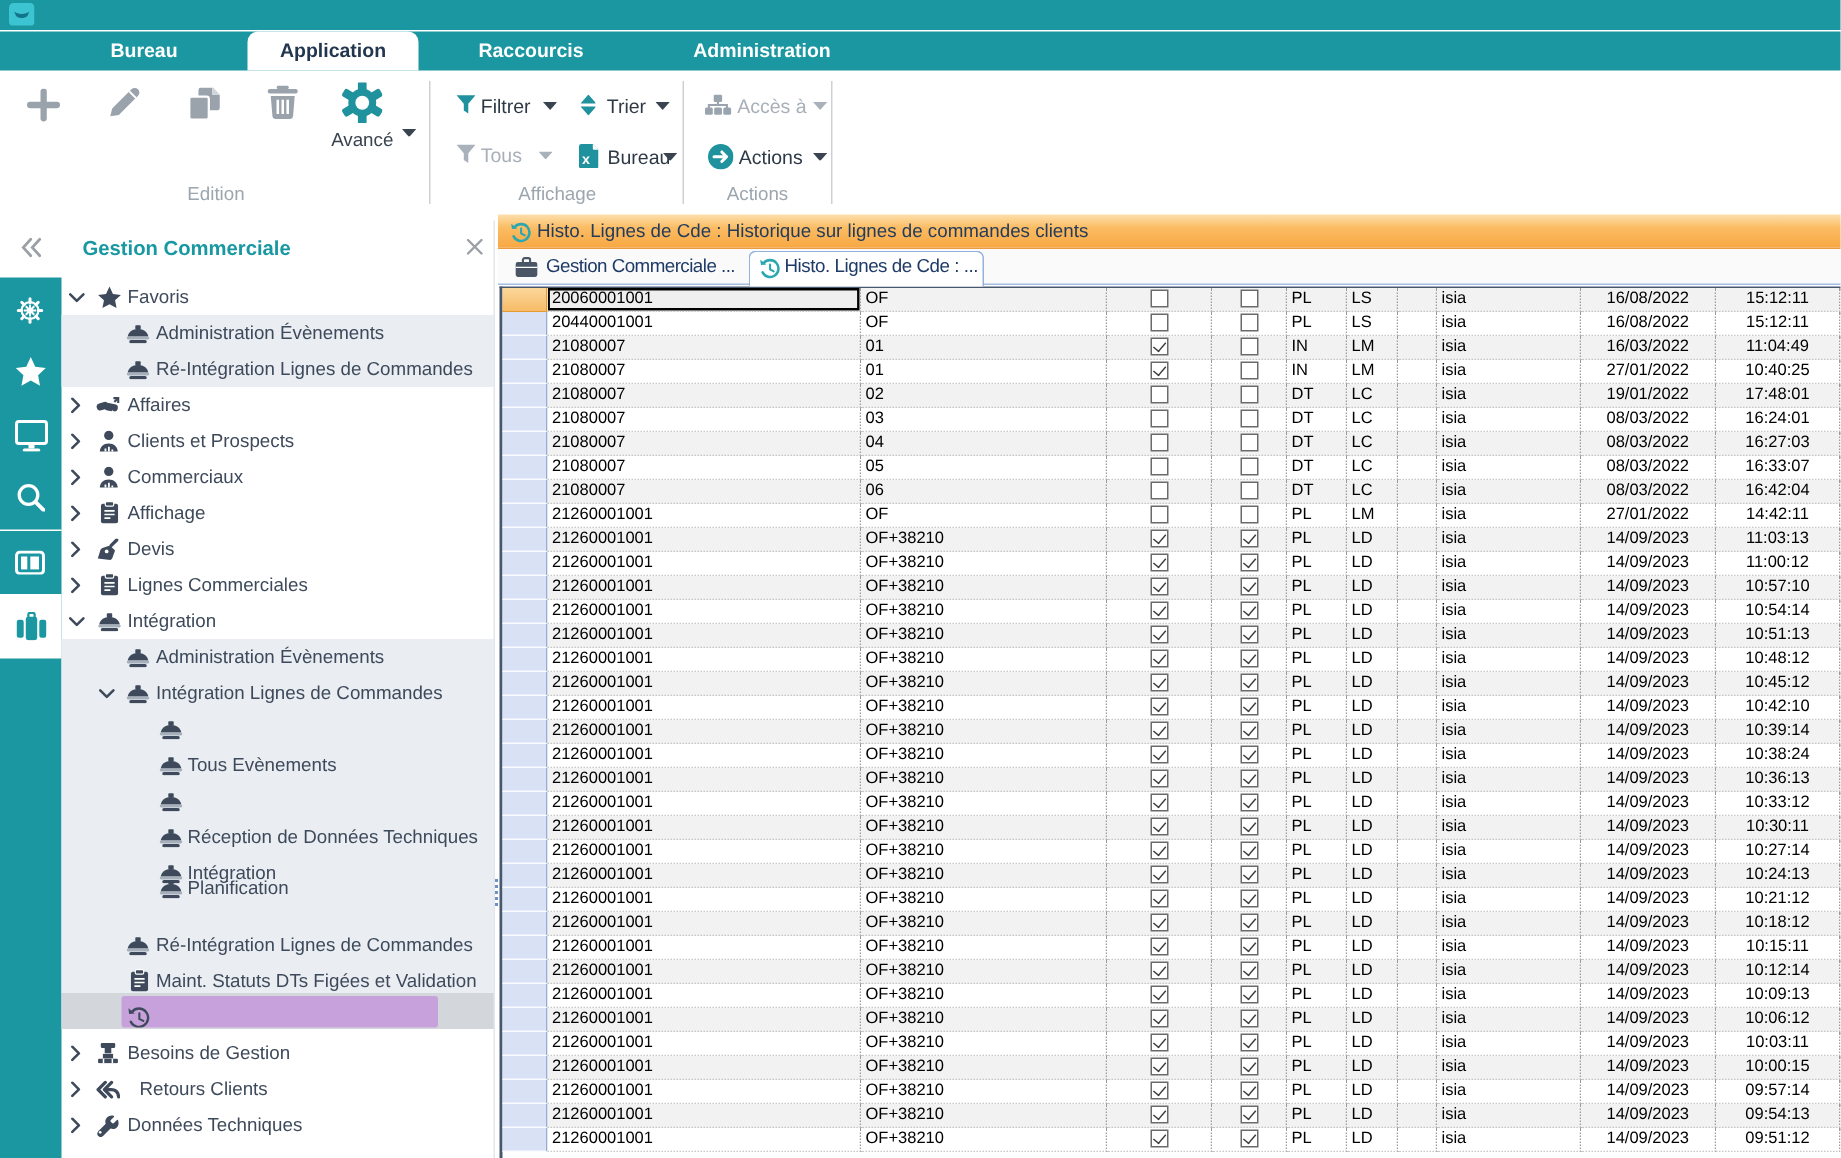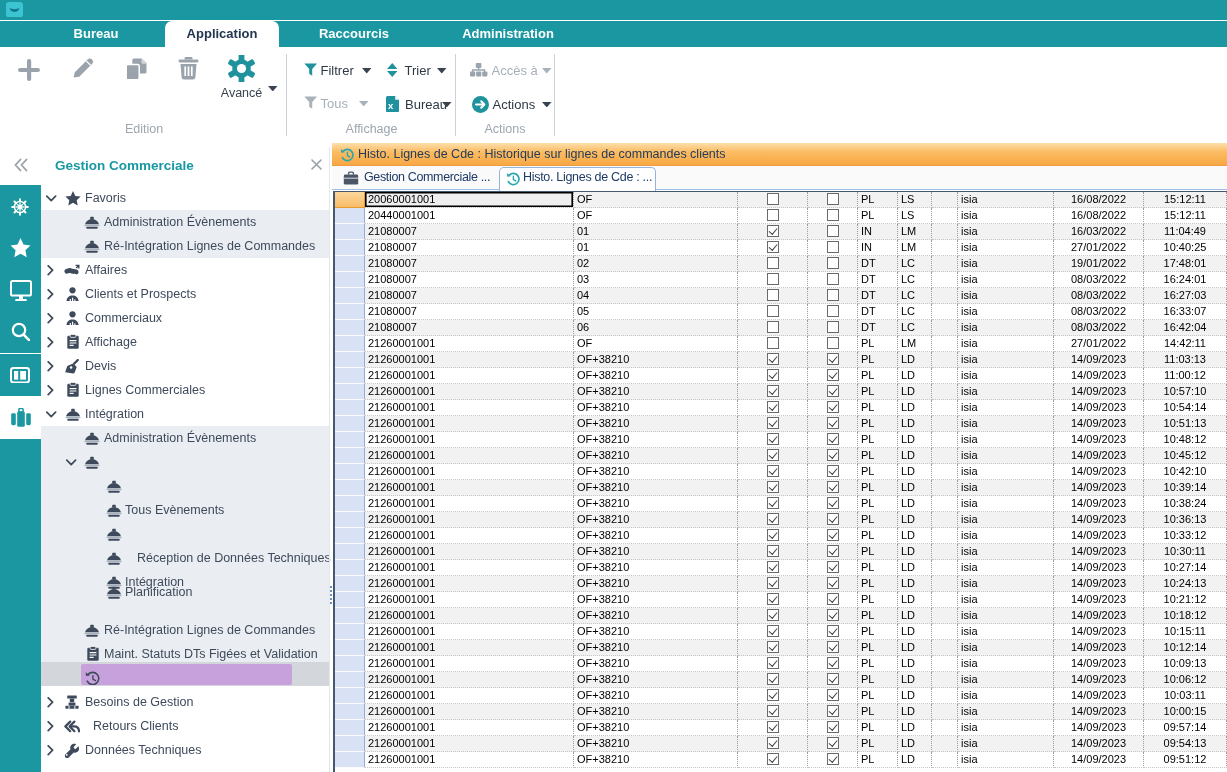"Intégration Lignes de Commandes" div.ttext { html: none -> <div>Intégration Lignes de Commandes</div> }
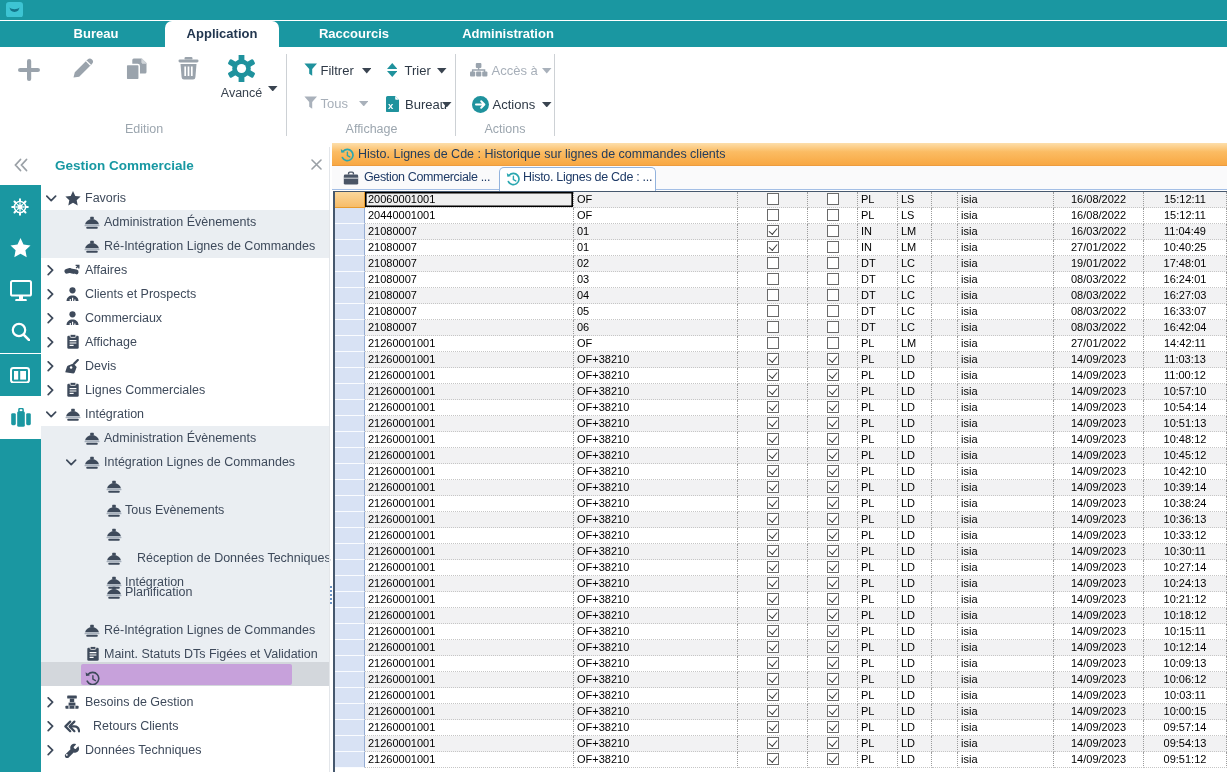"Réception de Données Techniques" div.ttext { left: 96px -> 84px }
